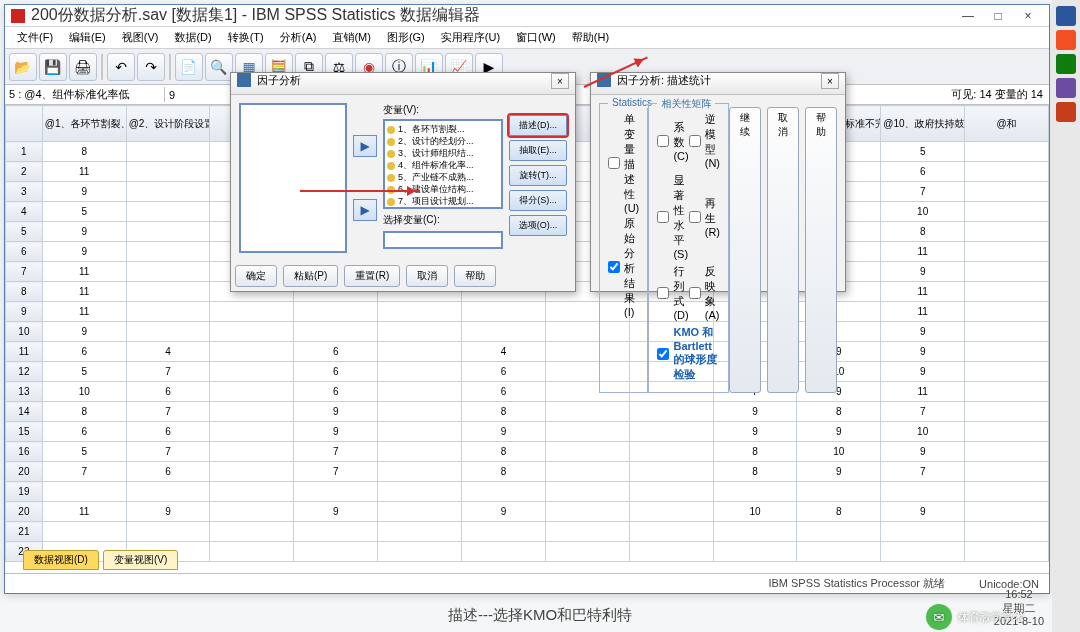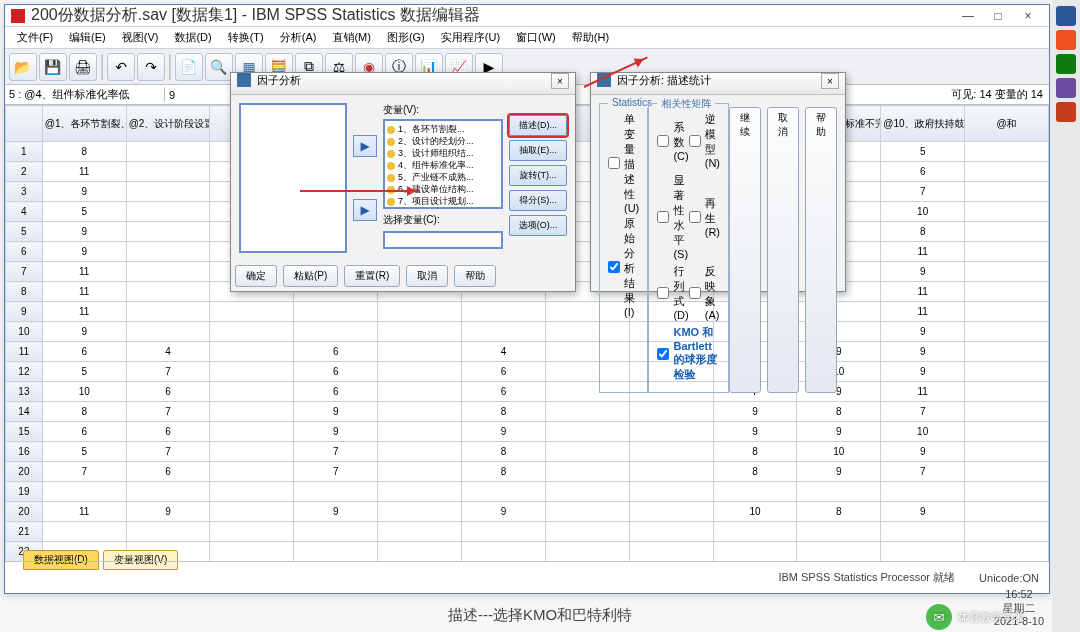"IBM SPSS Statistics Processor 就绪" .status { gap: 24px -> 34px; height: 32px -> 20px }
